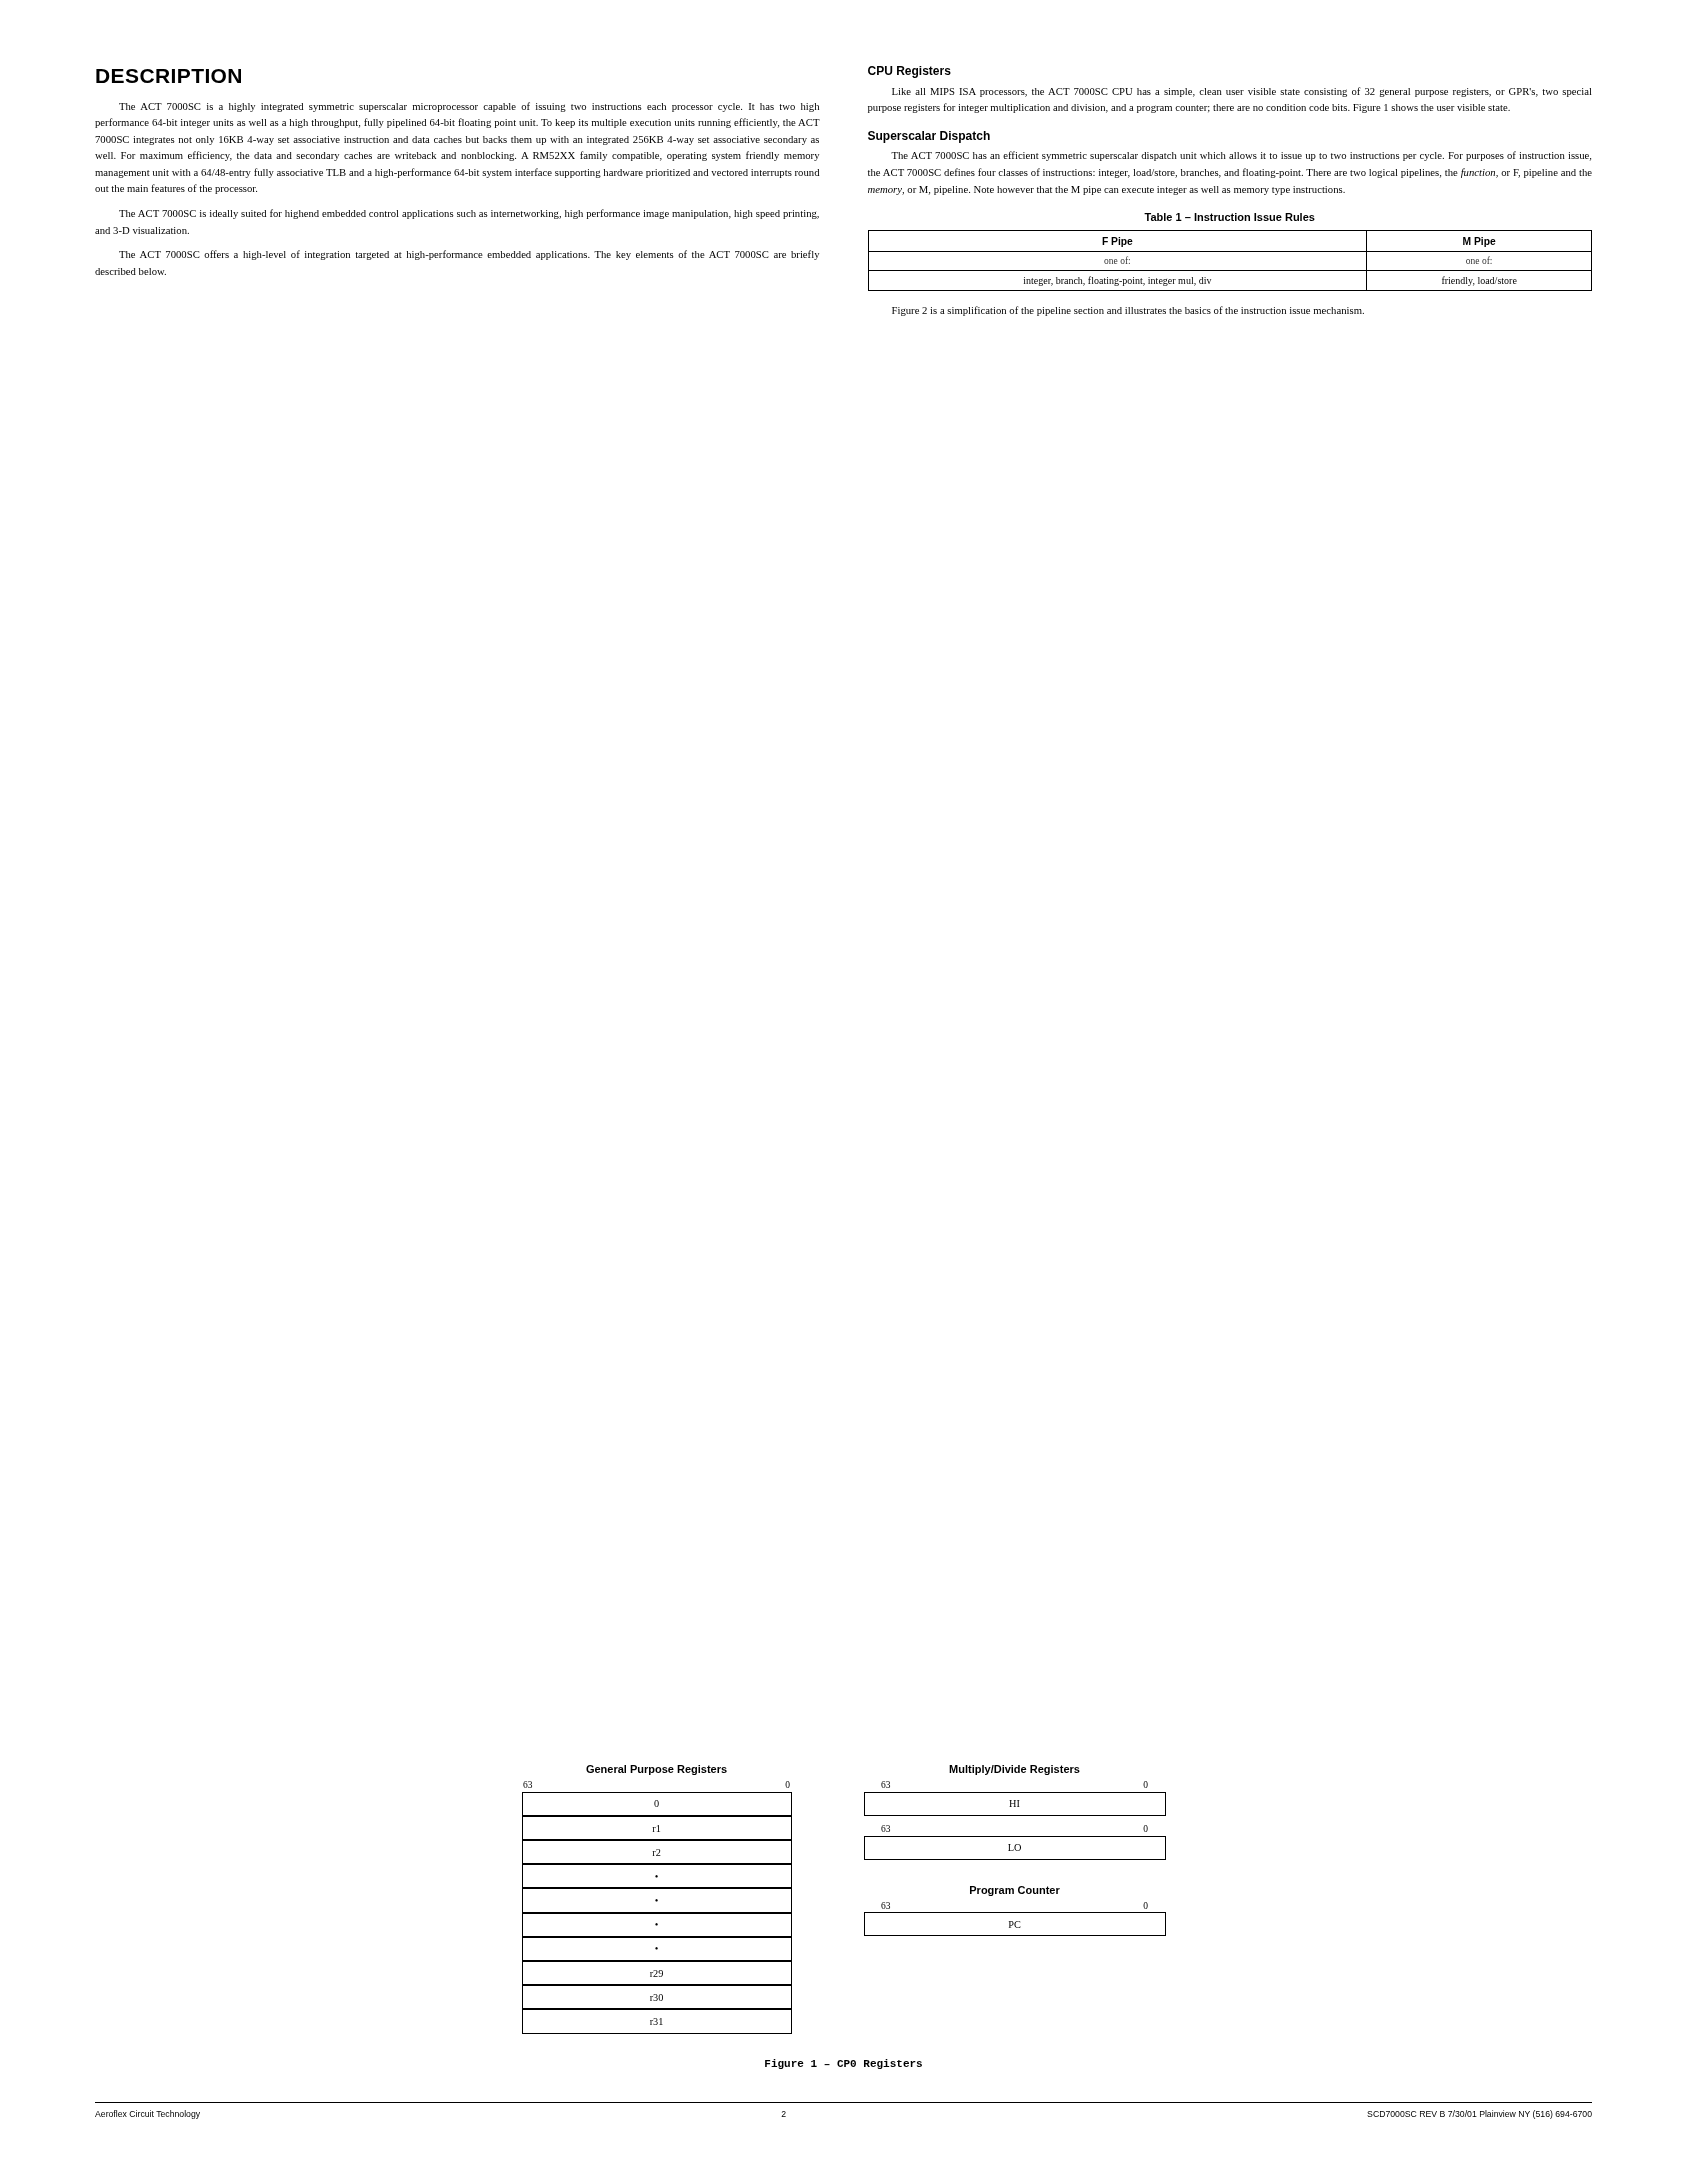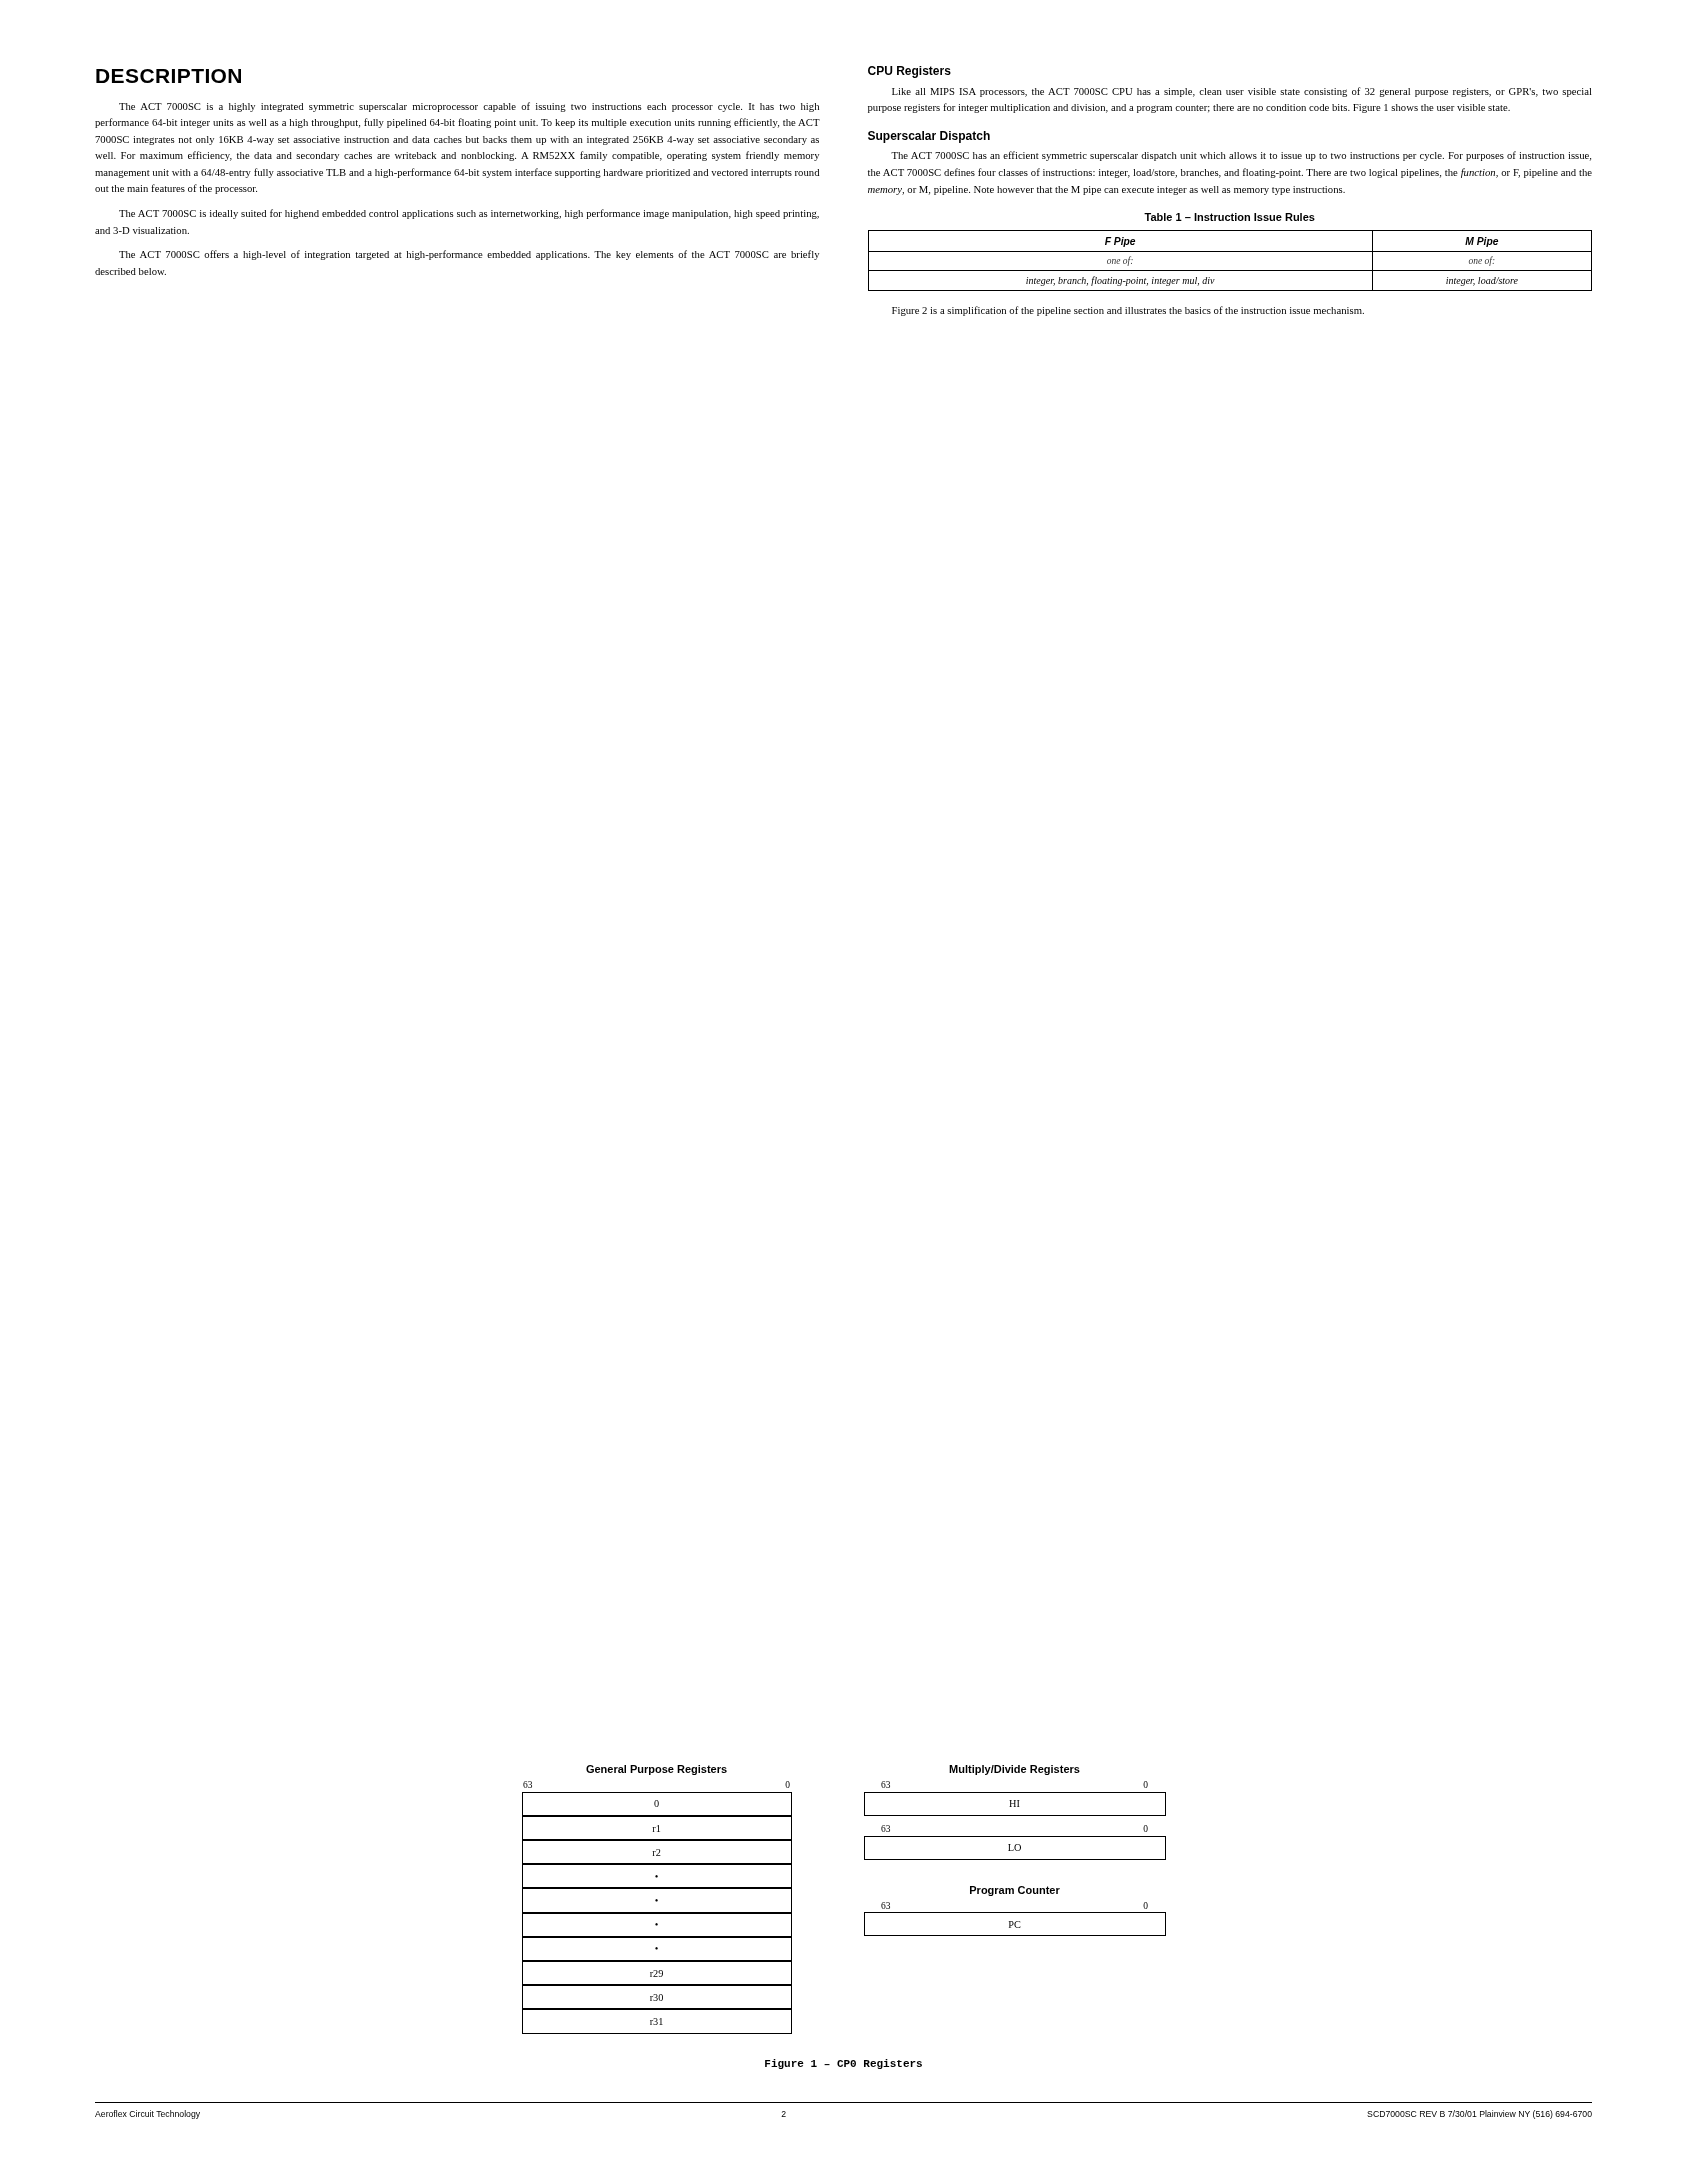"F Pipe" .issue-table { font-style: italic -> none }
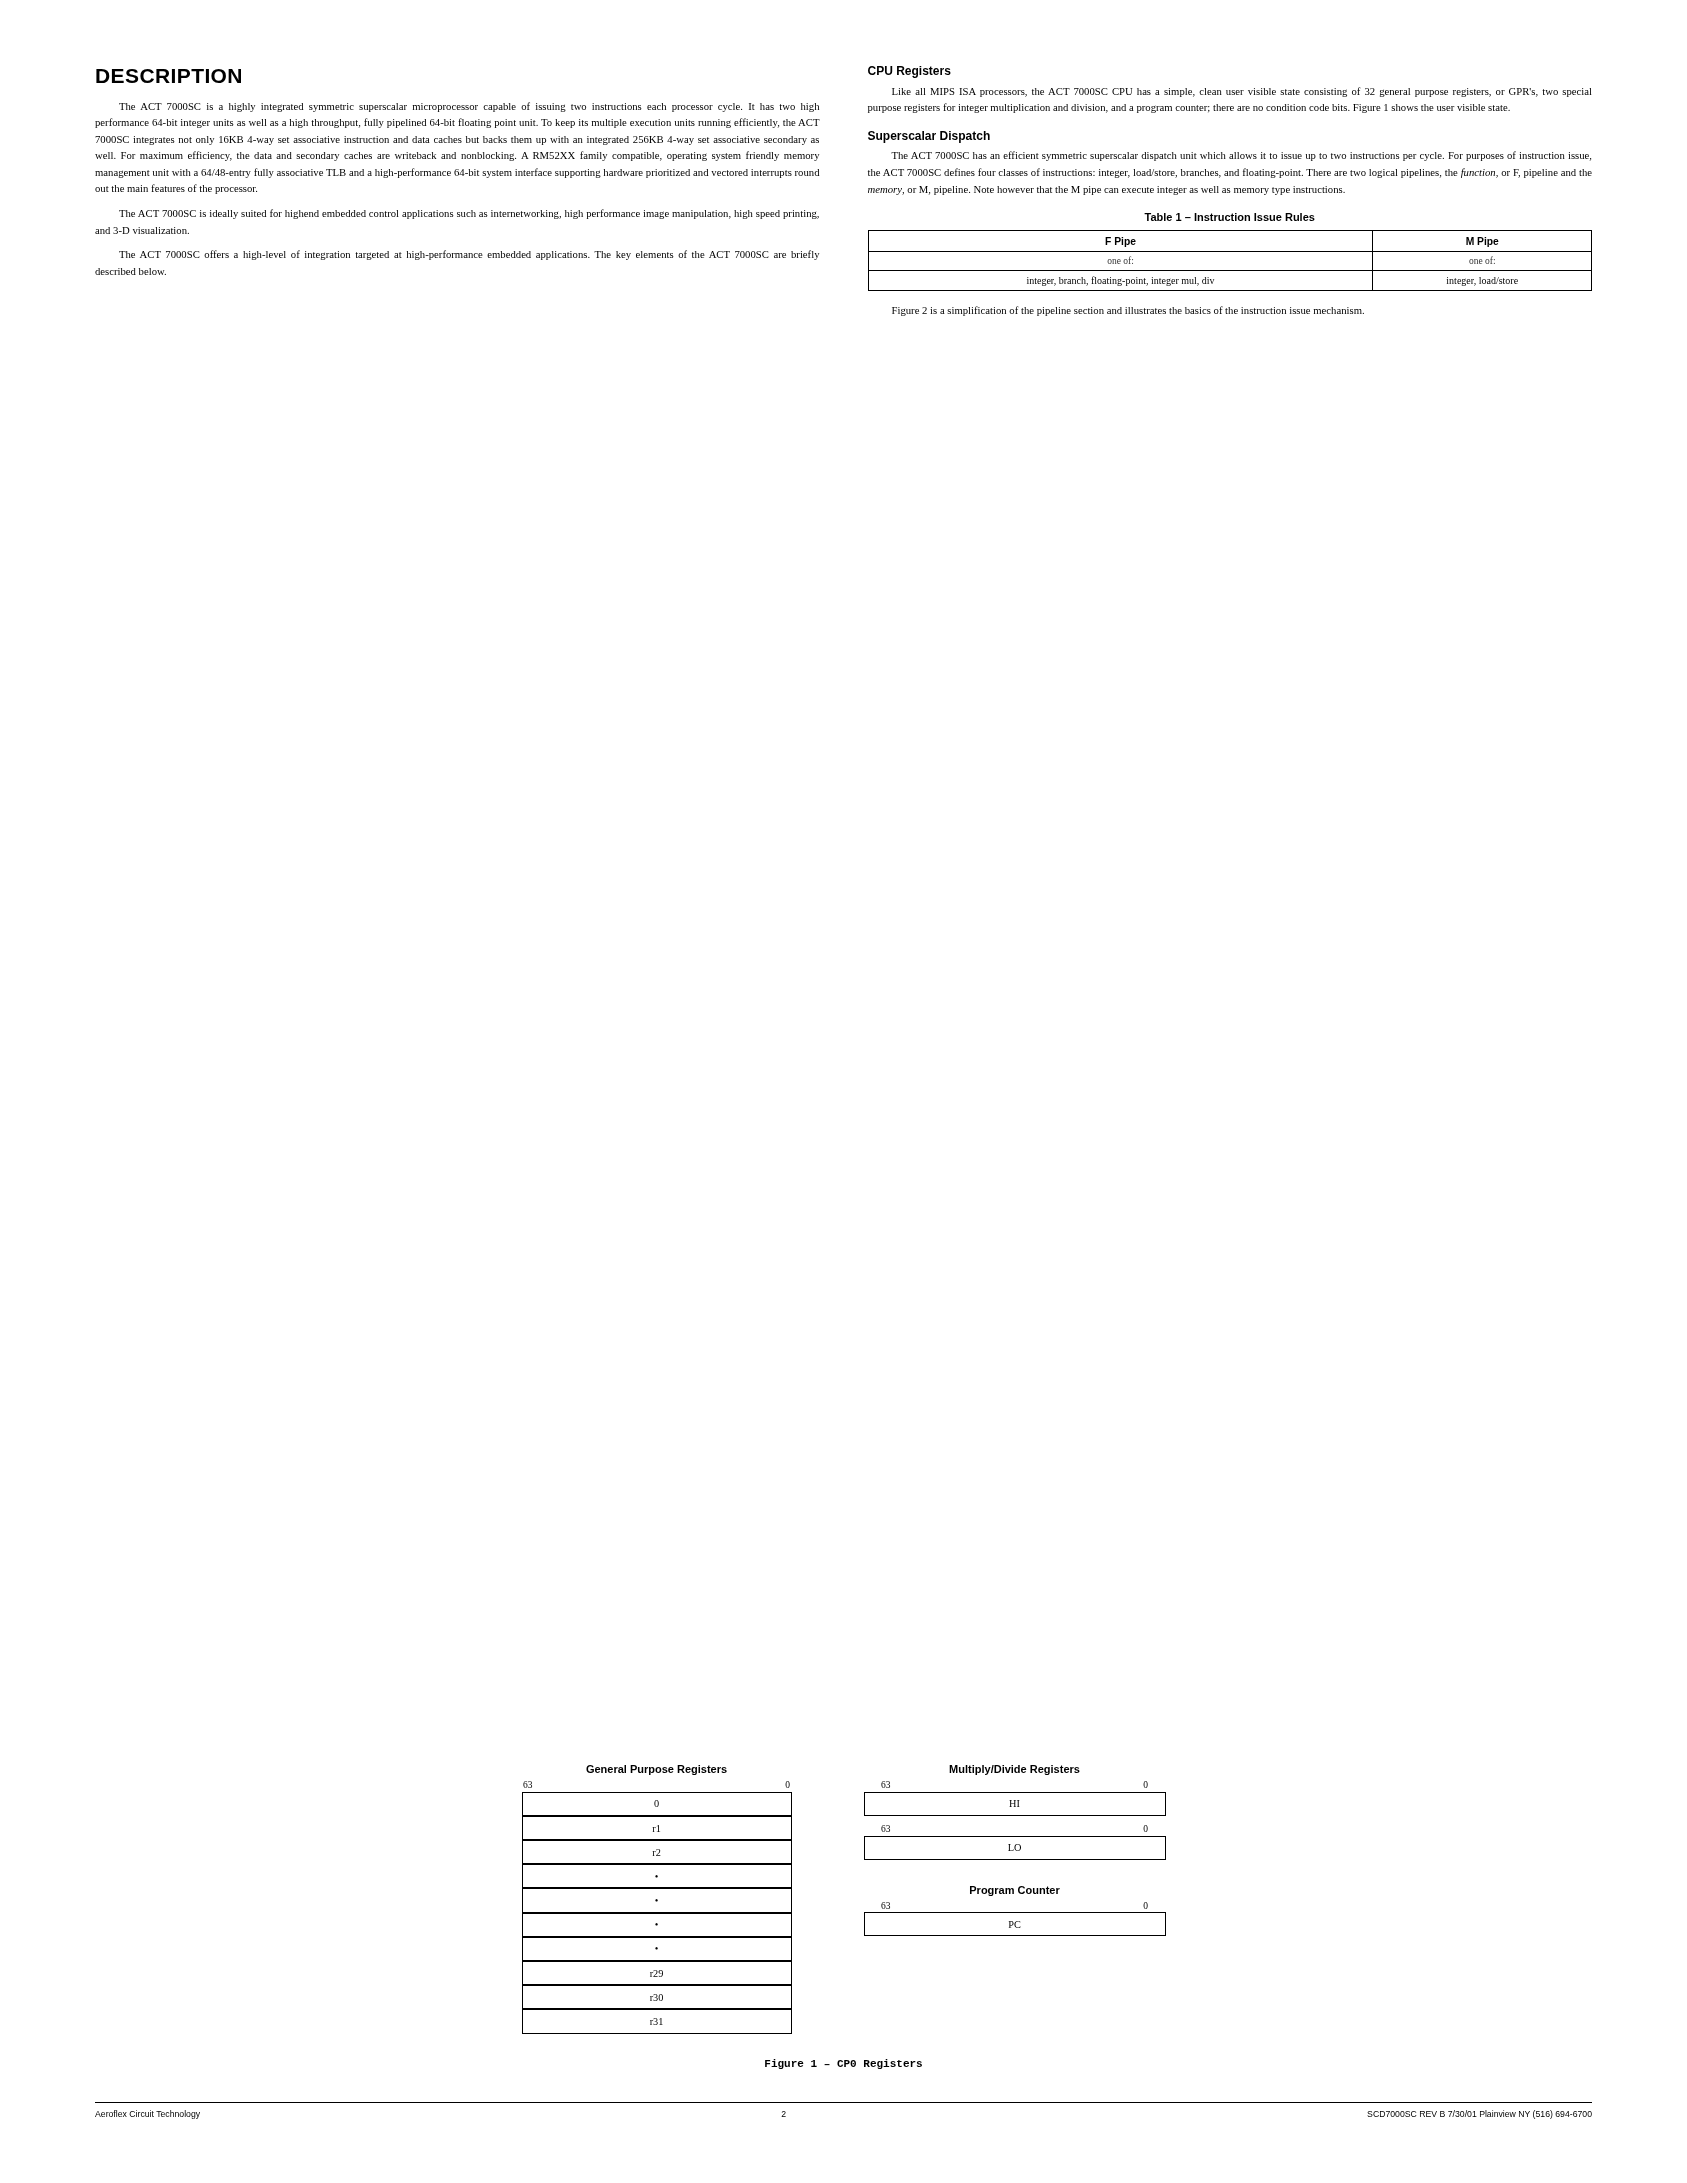"integer, load/store" td { text: integer -> friendly }
